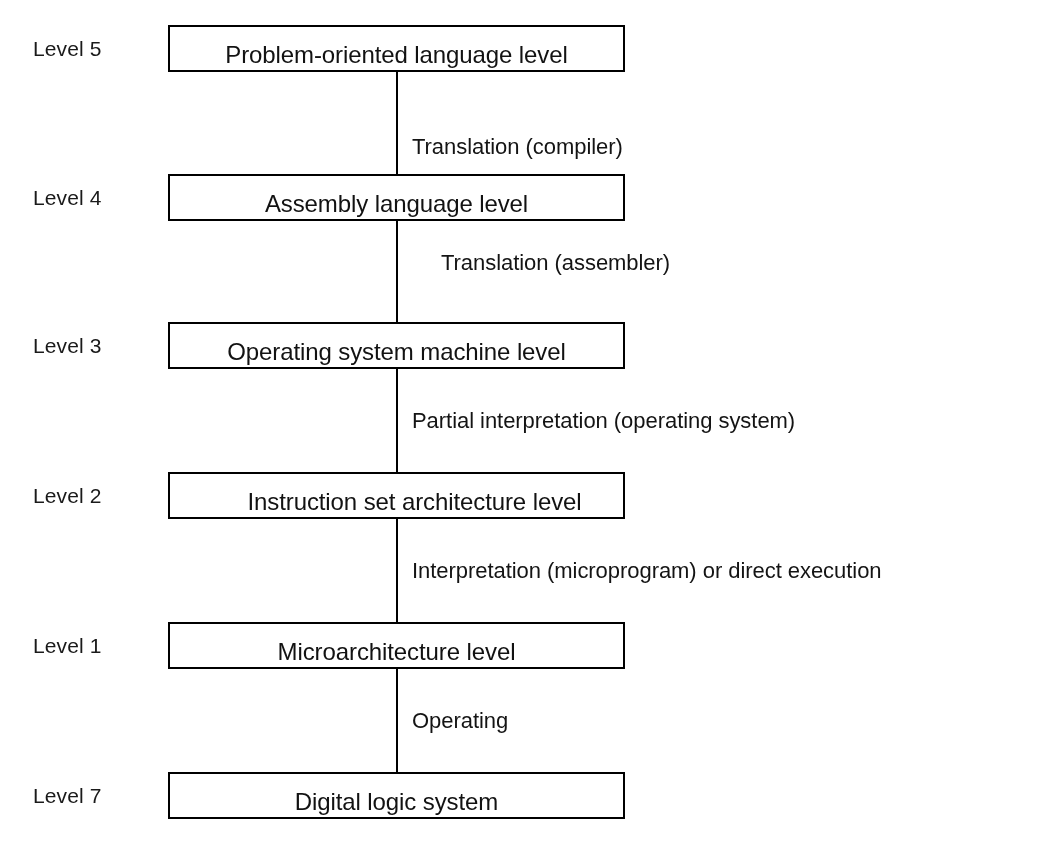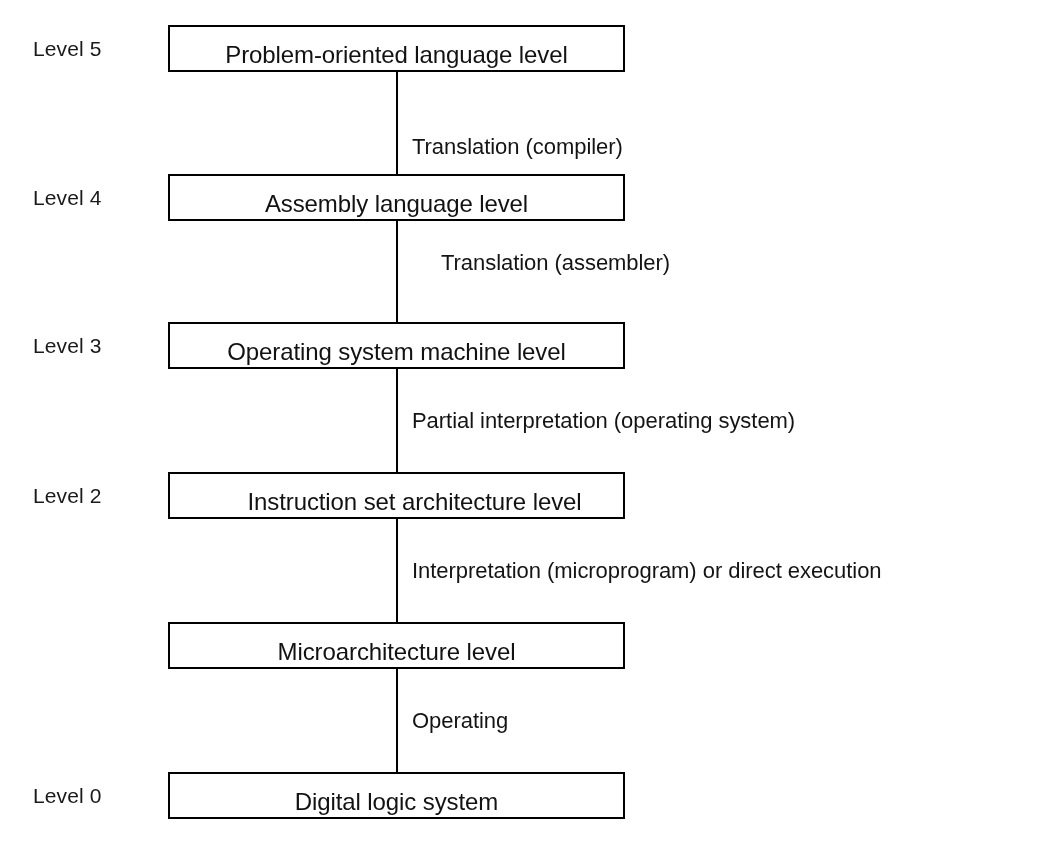"Level 1" div.level-label { html: none -> <div>Level 1</div> }
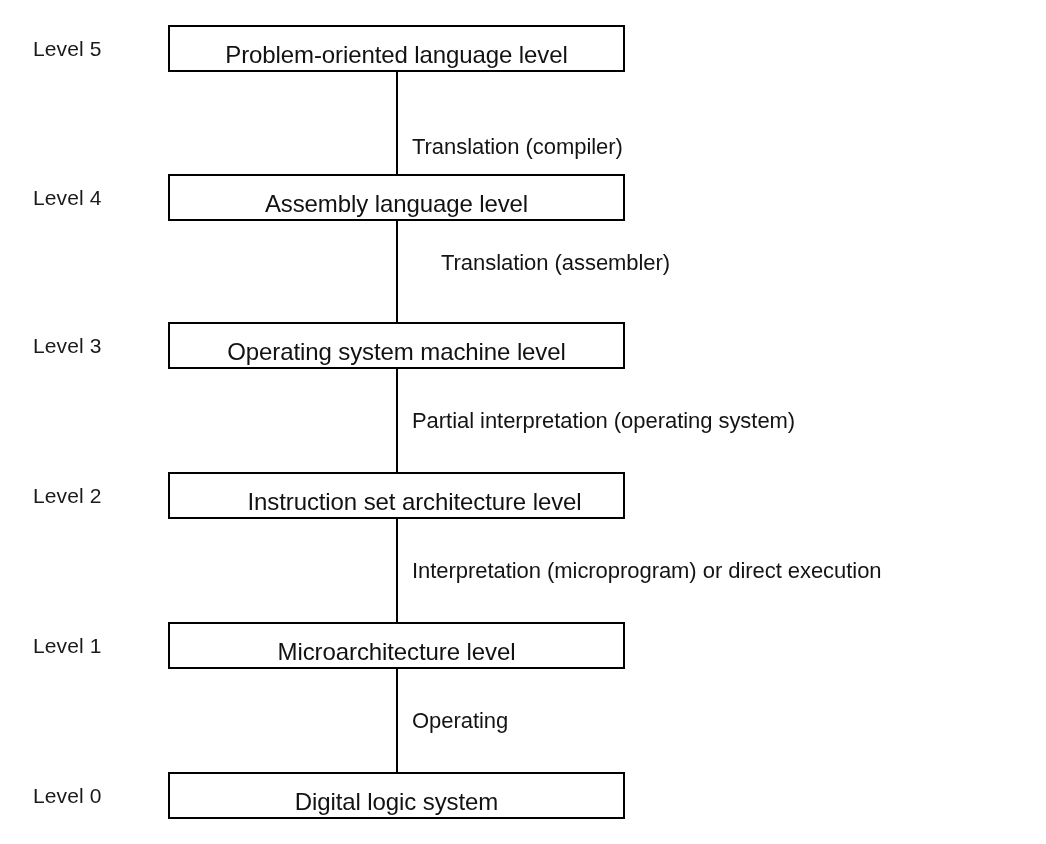"Level 0" div.level-label { text: 0 -> 7 }
